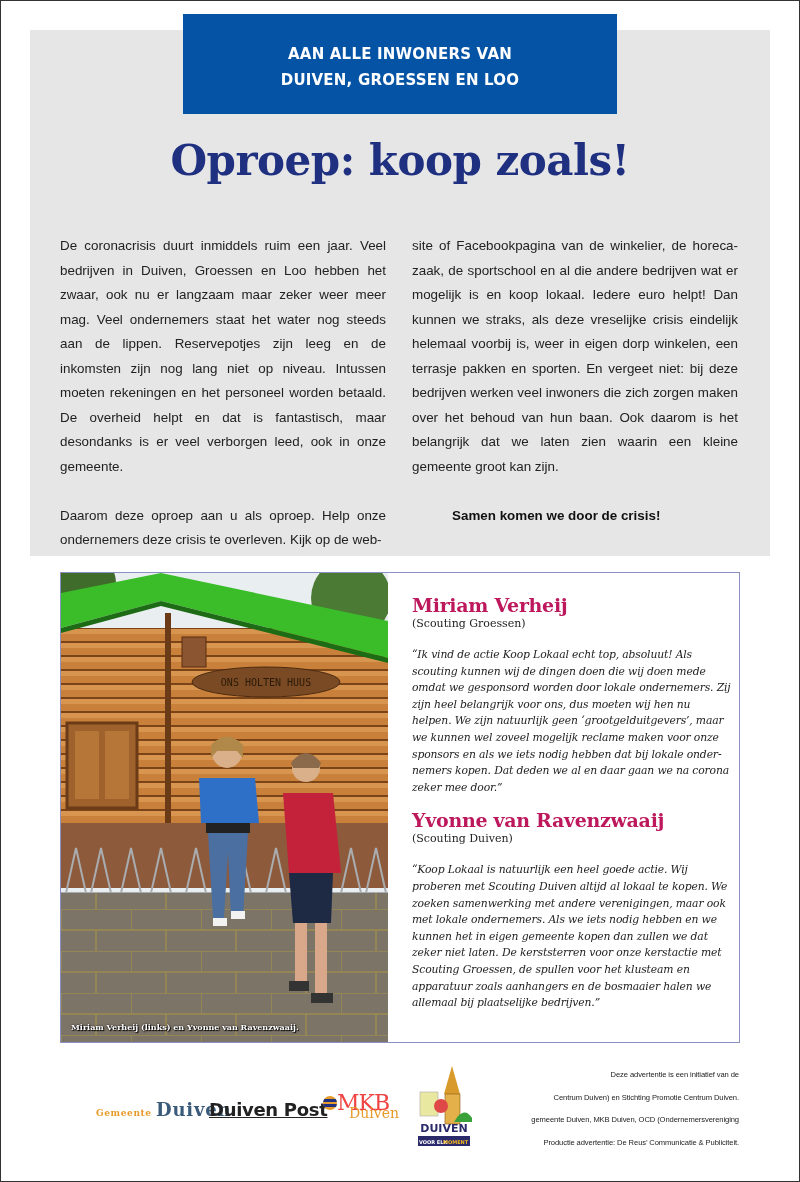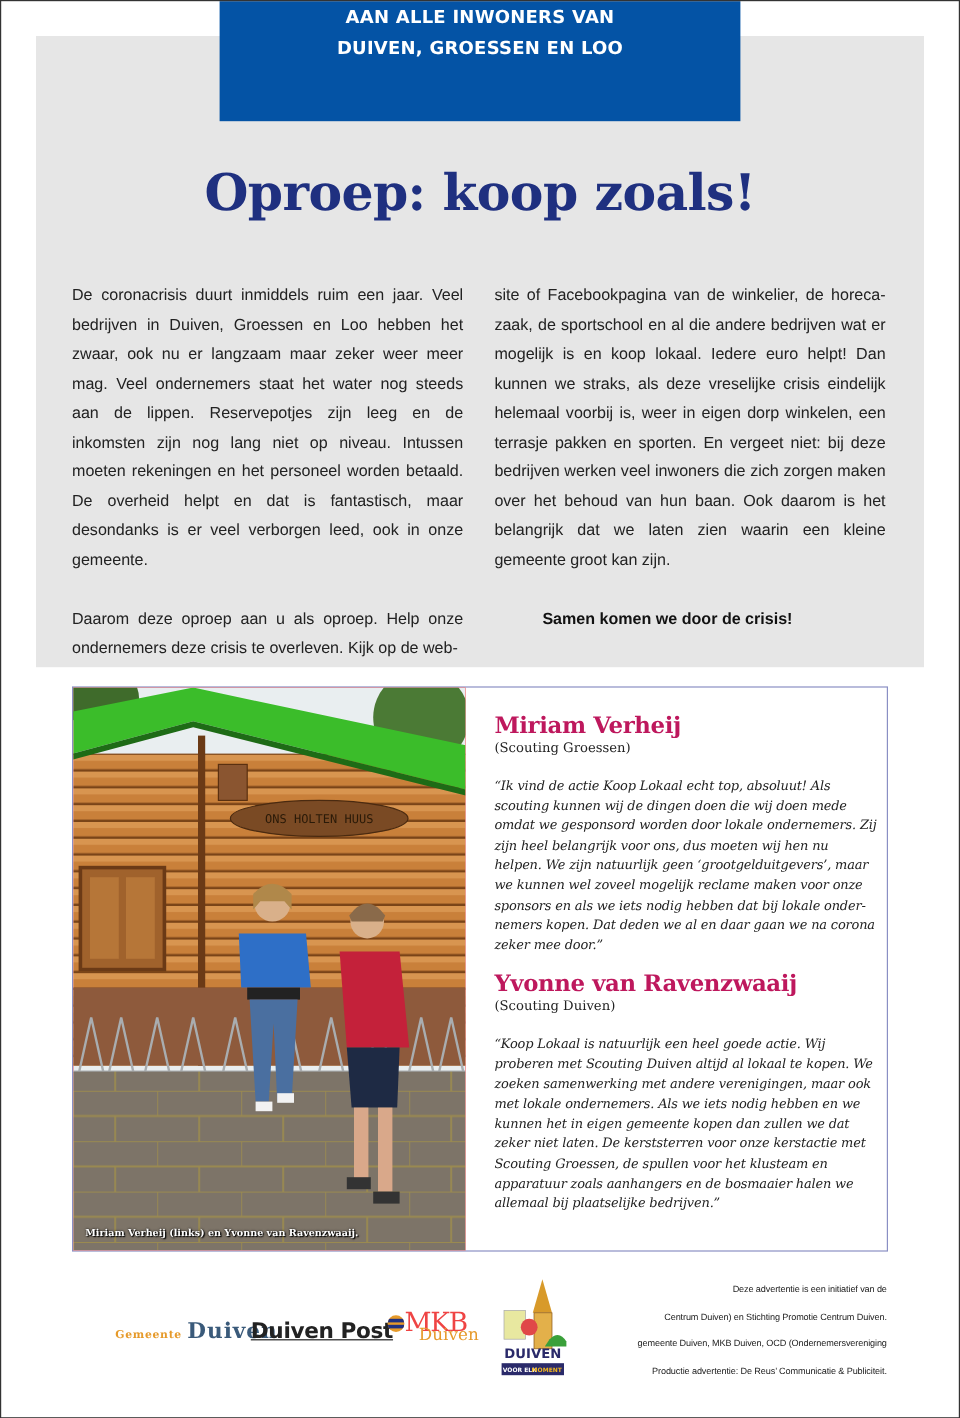"AAN ALLE INWONERS VAN" .banner { padding-top: none -> 27px; top: 1px -> 14px }
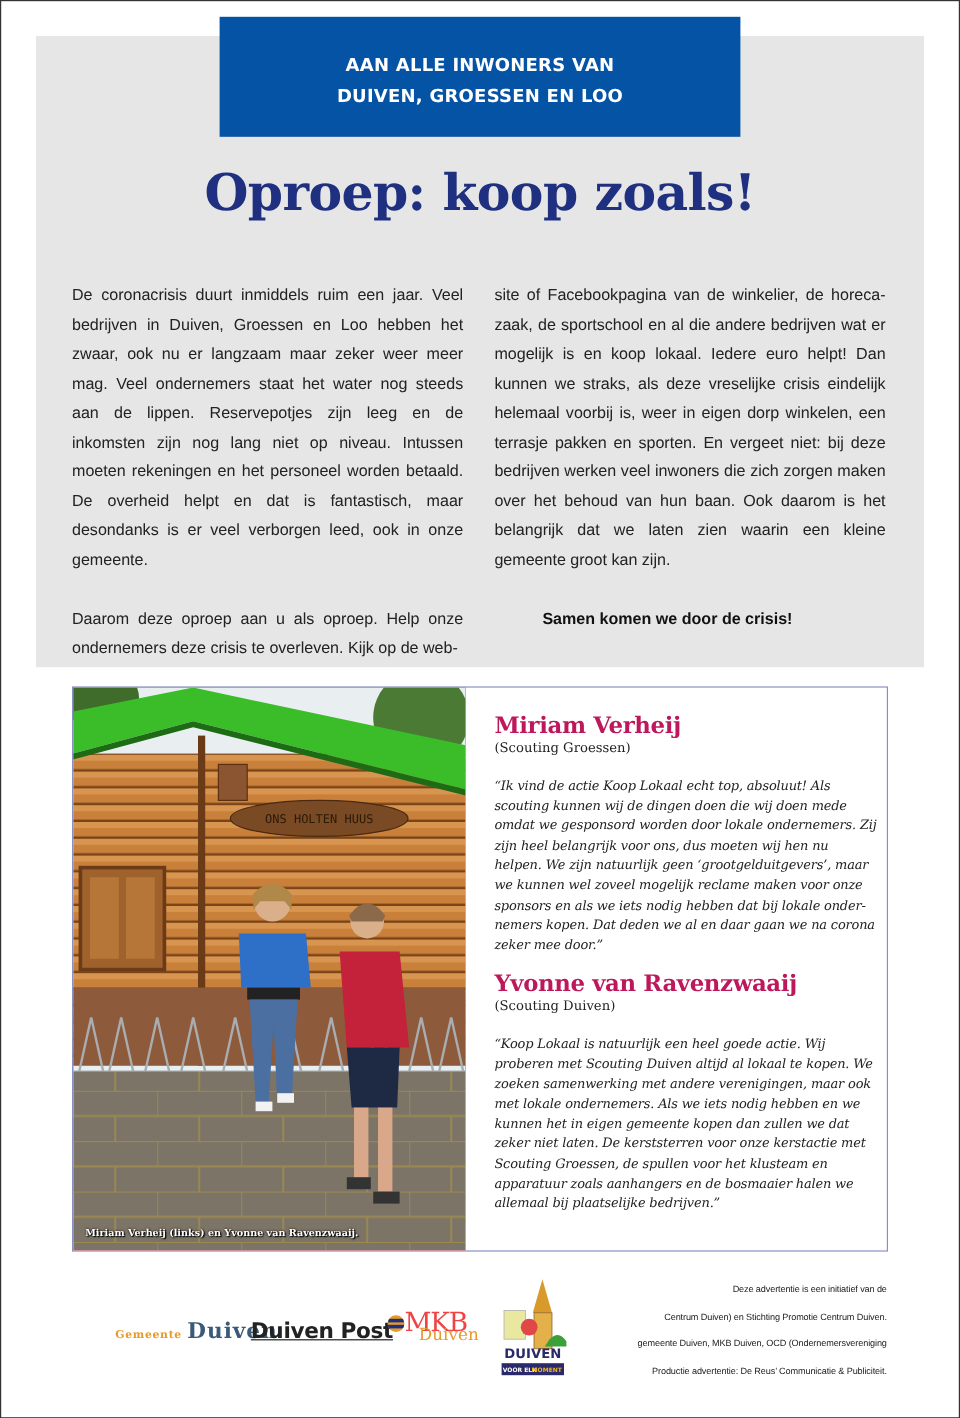"ONS HOLTEN HUUS" .photo { background: #ef4444 -> #8b5cf6 }
